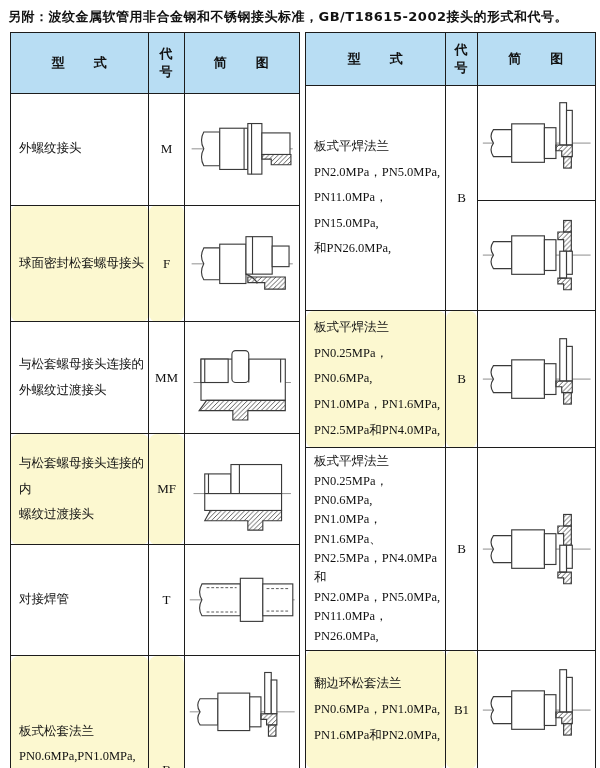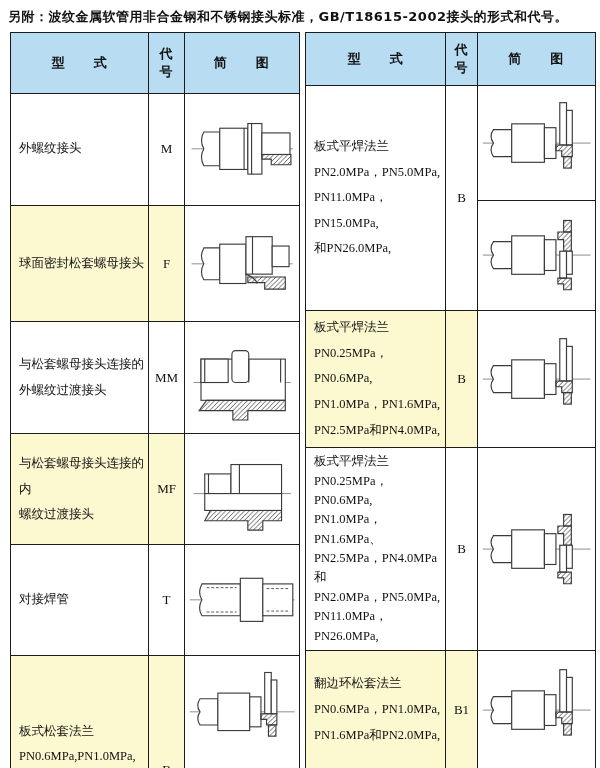"球面密封松套螺母接头" tr.yellow .type-cell, tr.yellow .code-cell { border-radius: none -> 8px }
